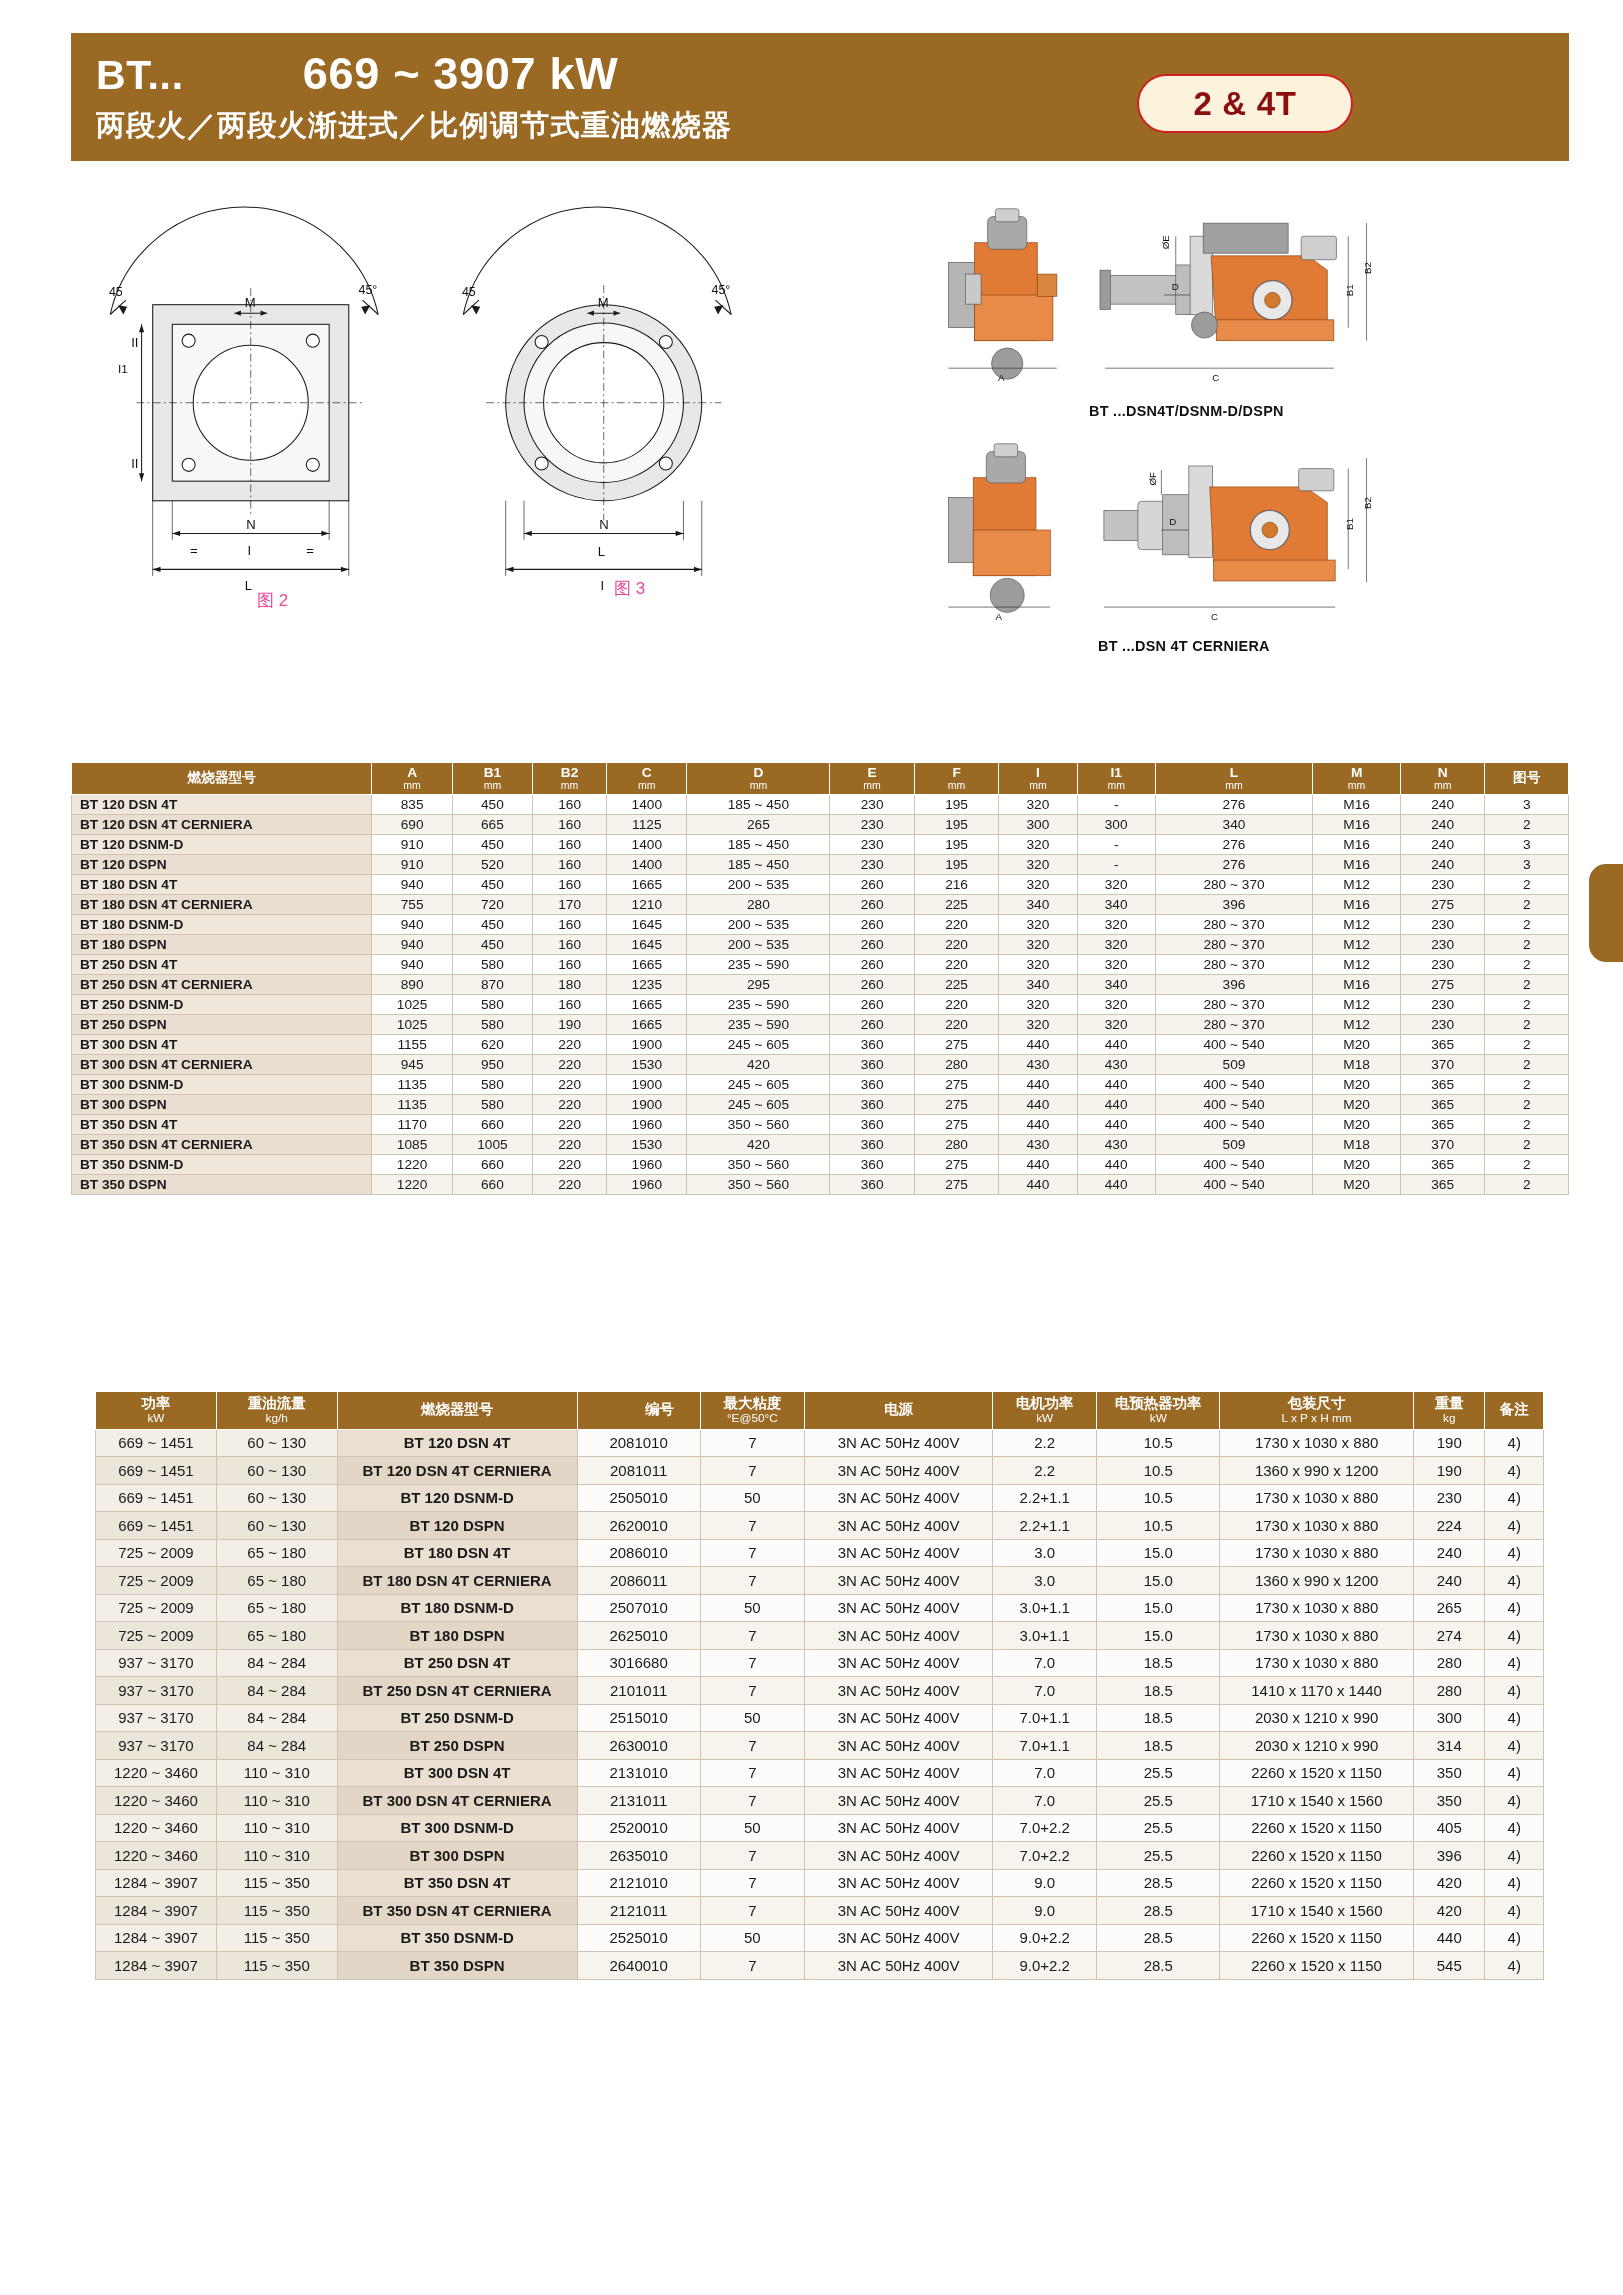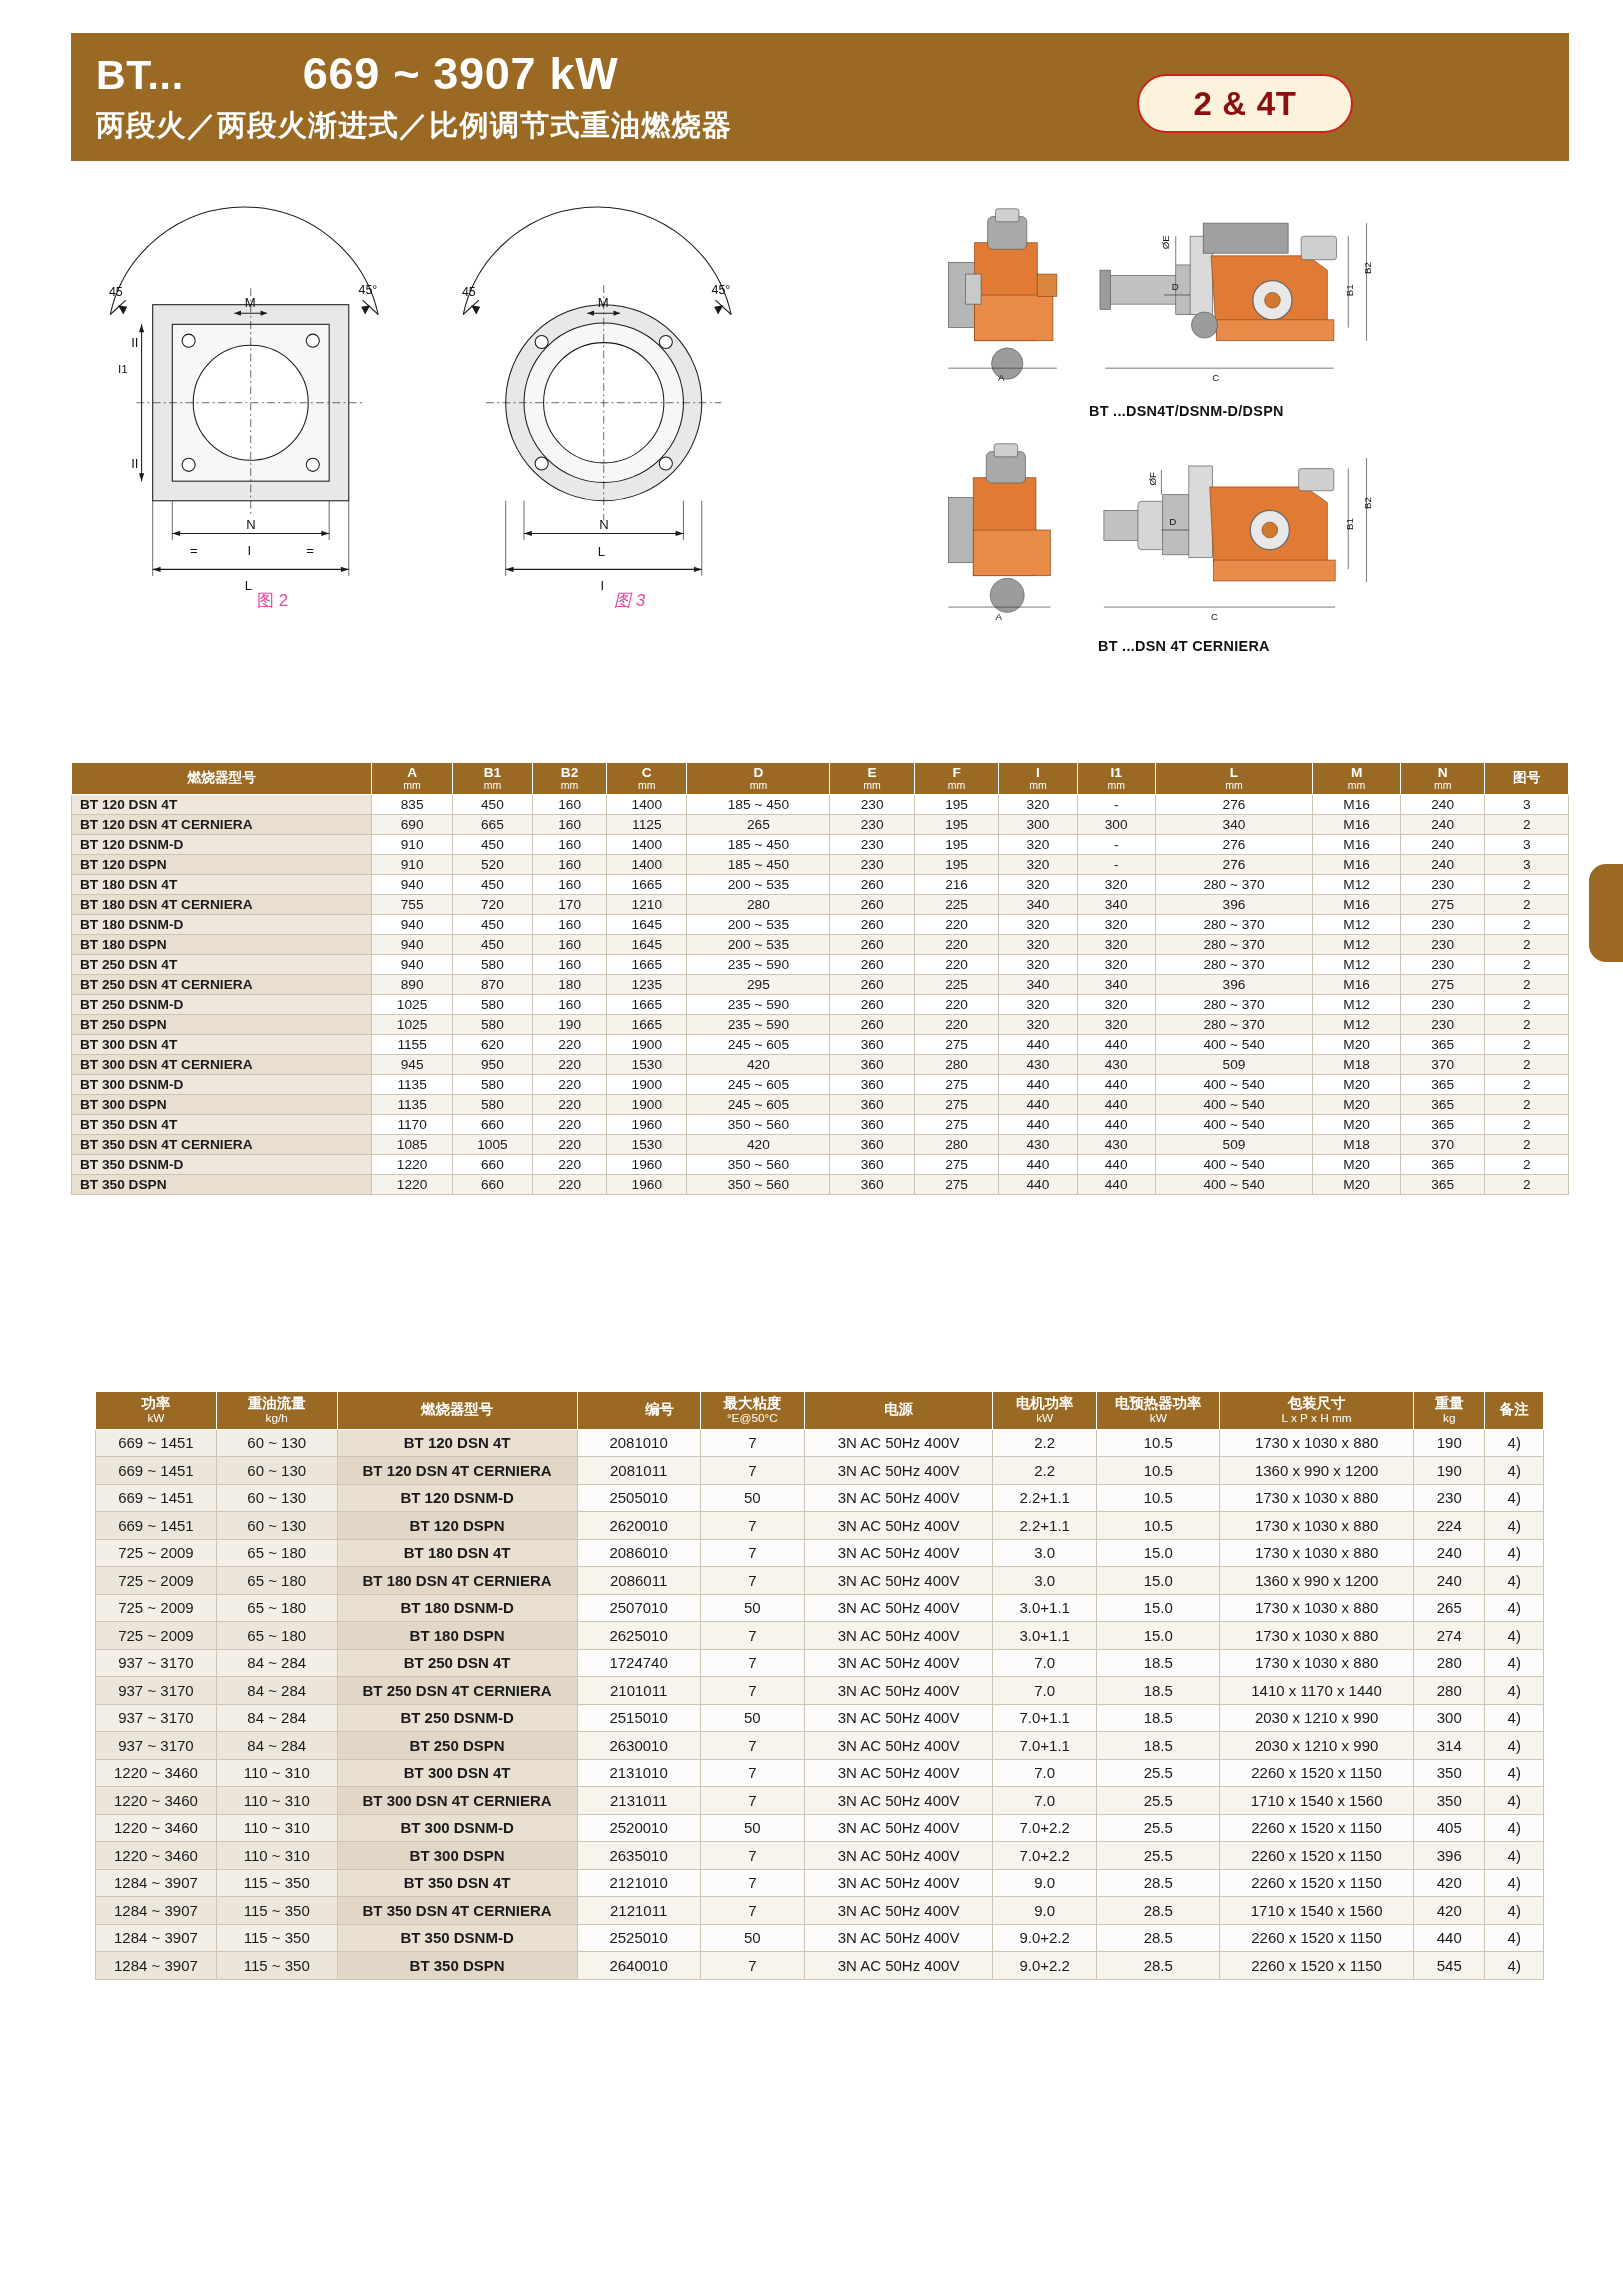"图 3" div.fig-caption { font-style: italic -> none; top: 412px -> 400px }
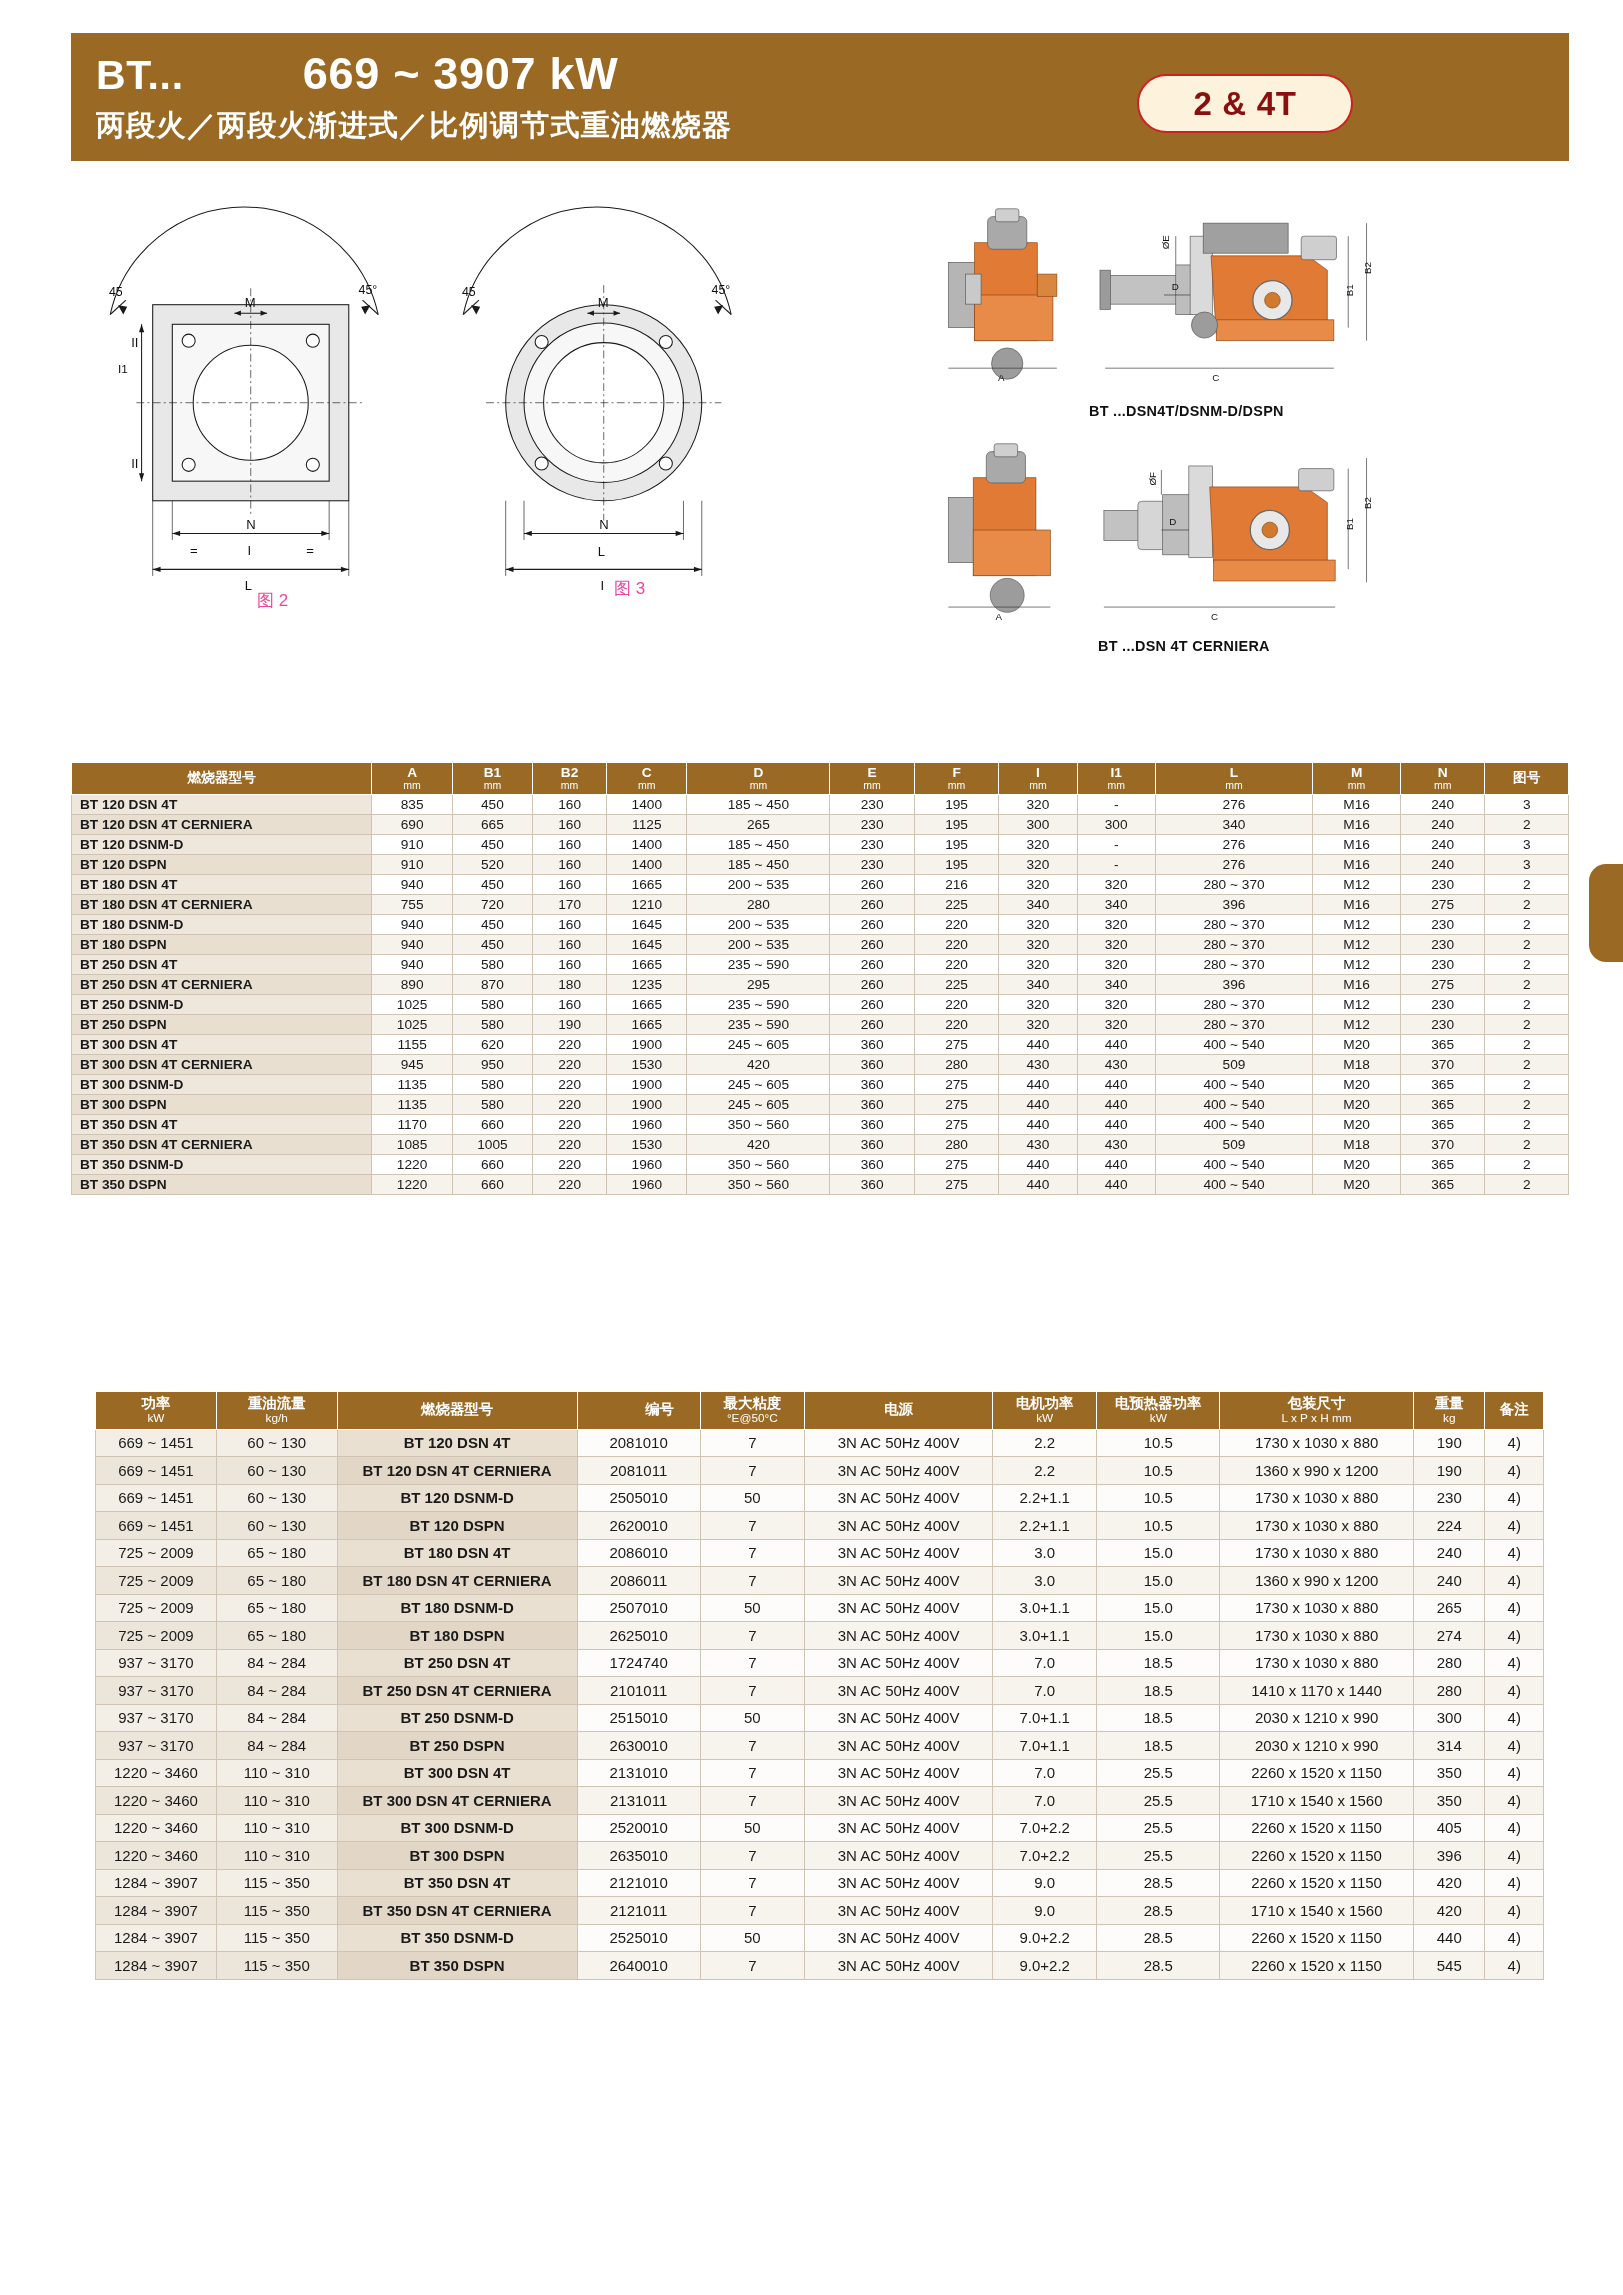"1724740" td { text: 1724740 -> 3016680 }
